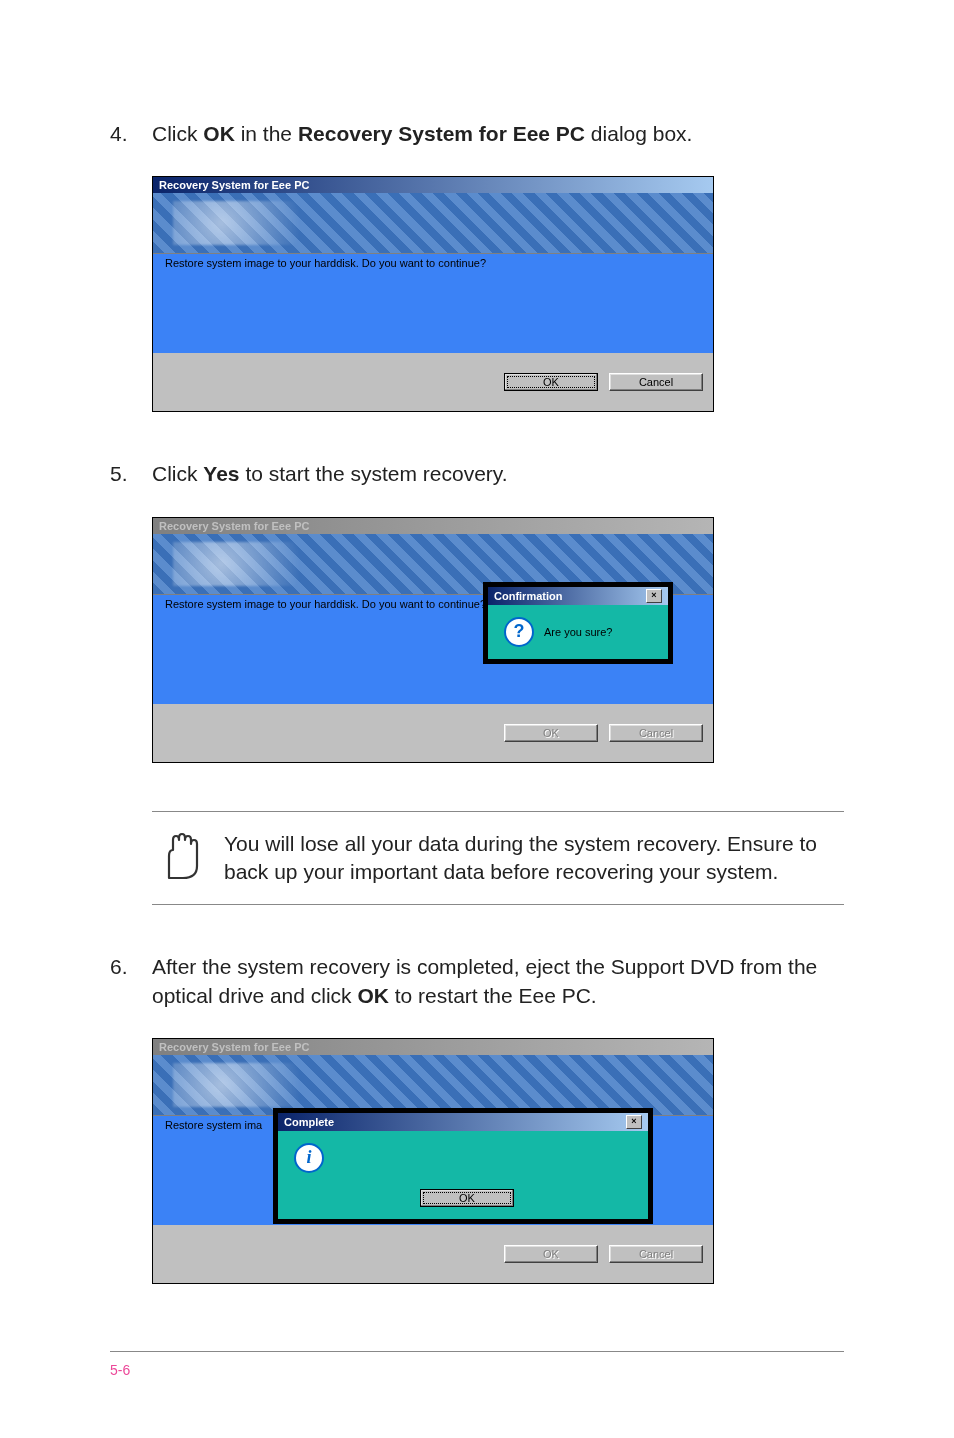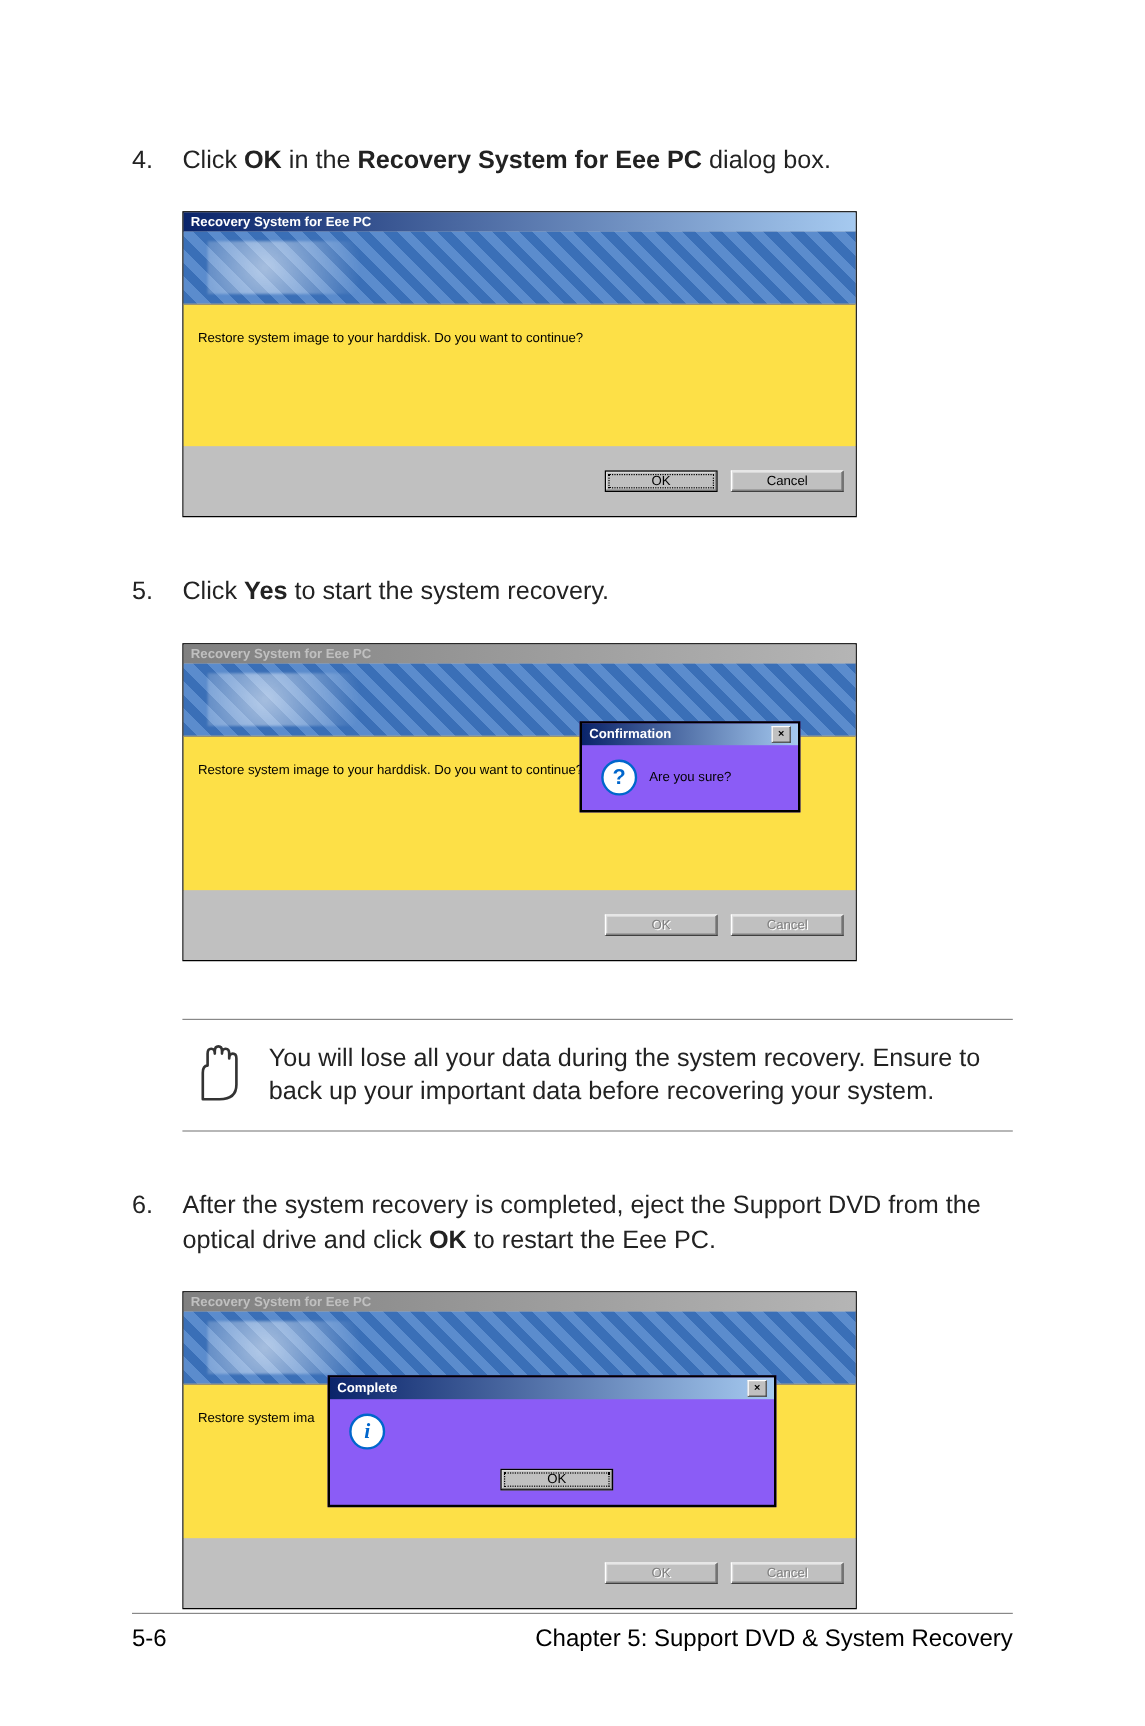"Restore system image to your" .dlg-body { background: #fde047 -> #3b82f6; padding: 22px 12px 36px 12px -> 3px 12px 36px 12px }
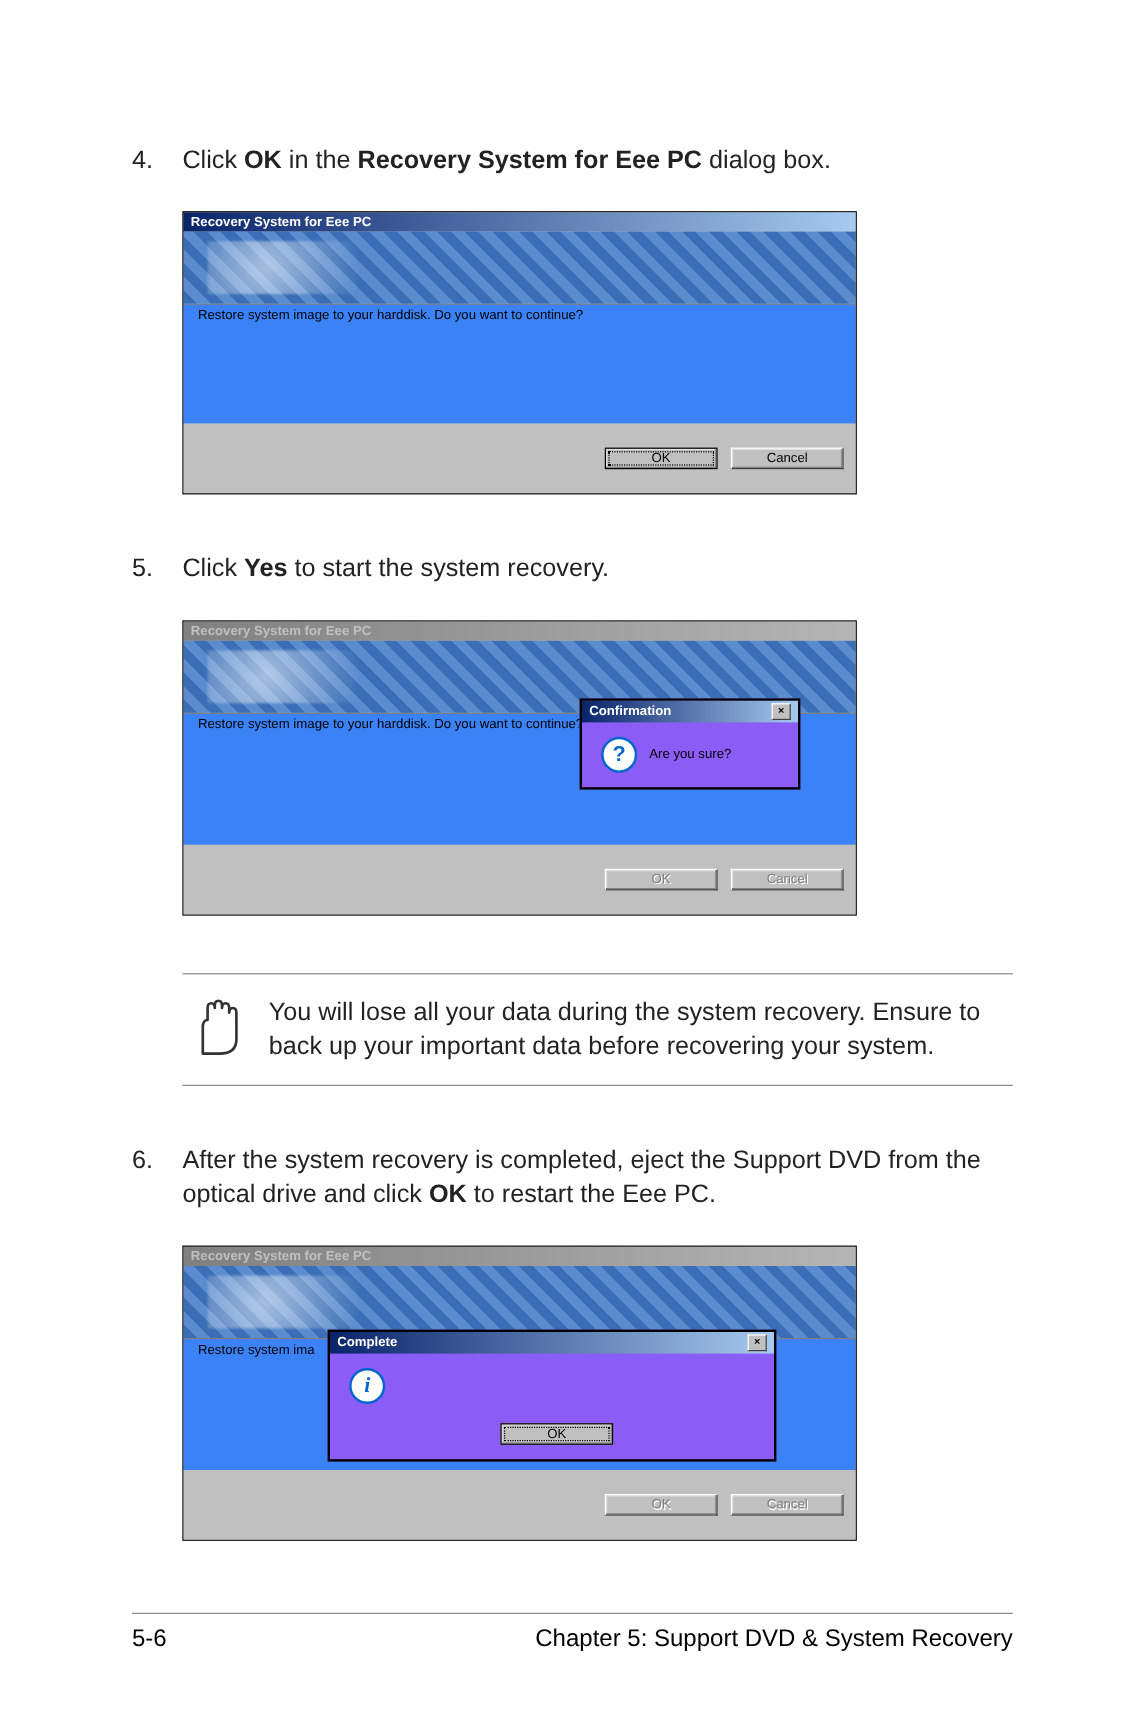"Confirmation" .subdlg { background: #8b5cf6 -> #14b8a6; border: 2px solid #000000 -> 5px solid #000000 }
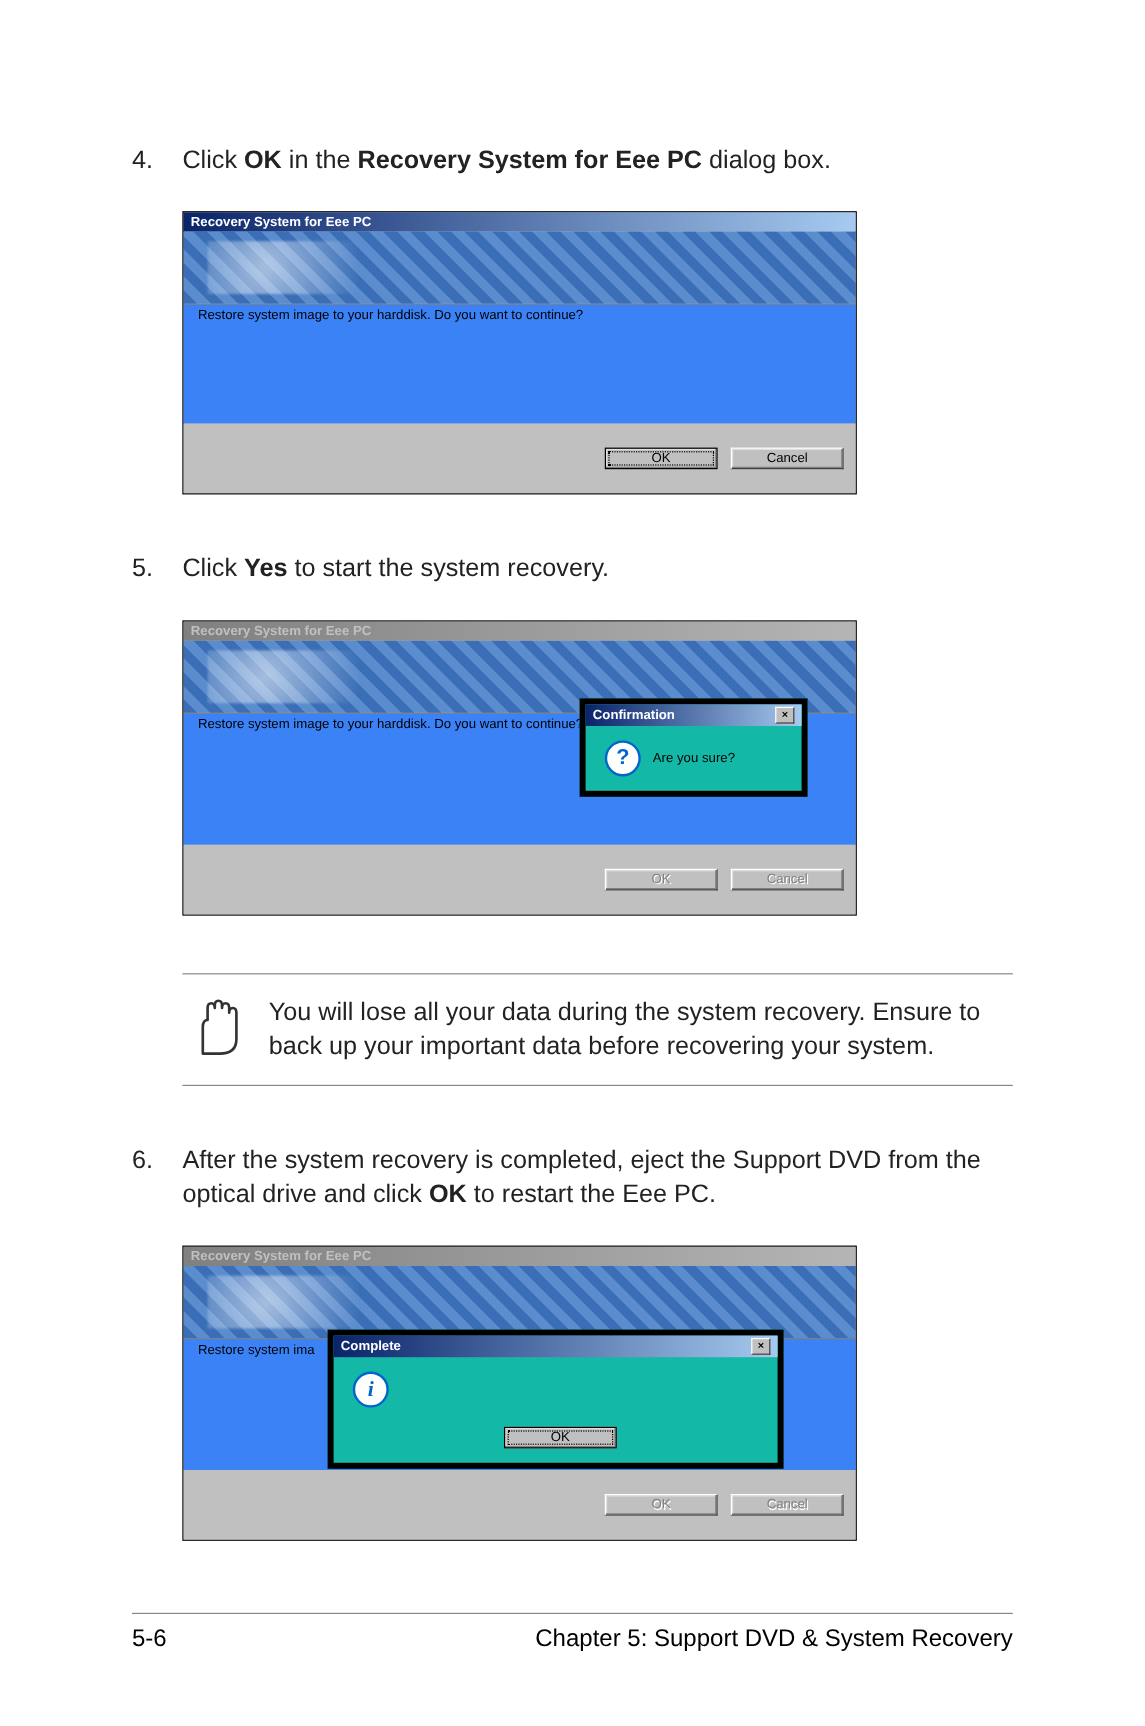"5-6" .footer { color: #000000 -> #ec4899; font-size: 20px -> 14px }
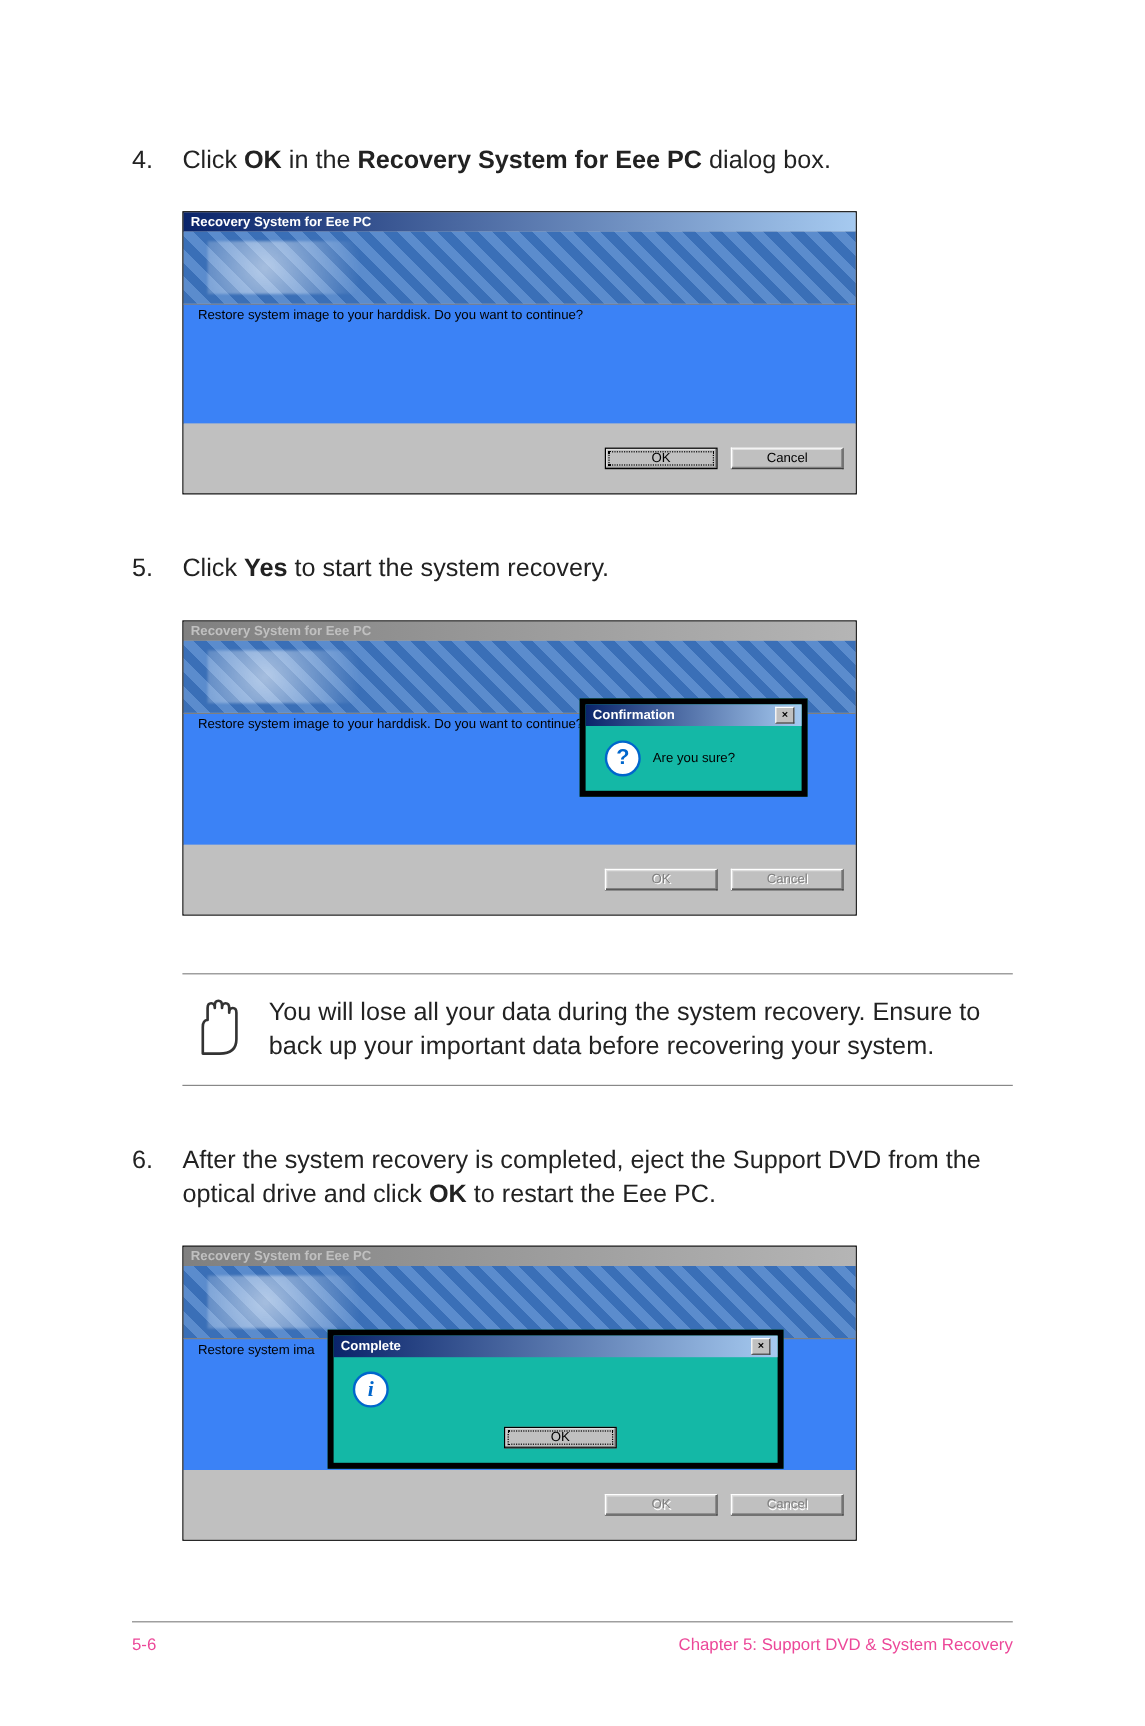"Chapter 5: Support DVD &" span { html: <span>Chapter 5: Support DVD &amp; System Recovery</span> -> none }
